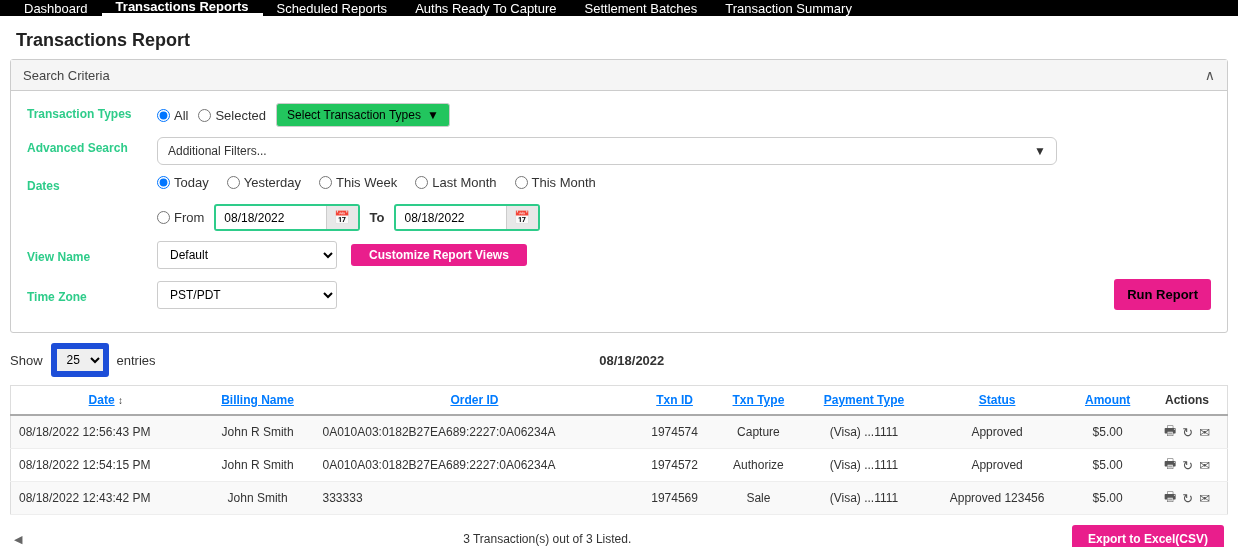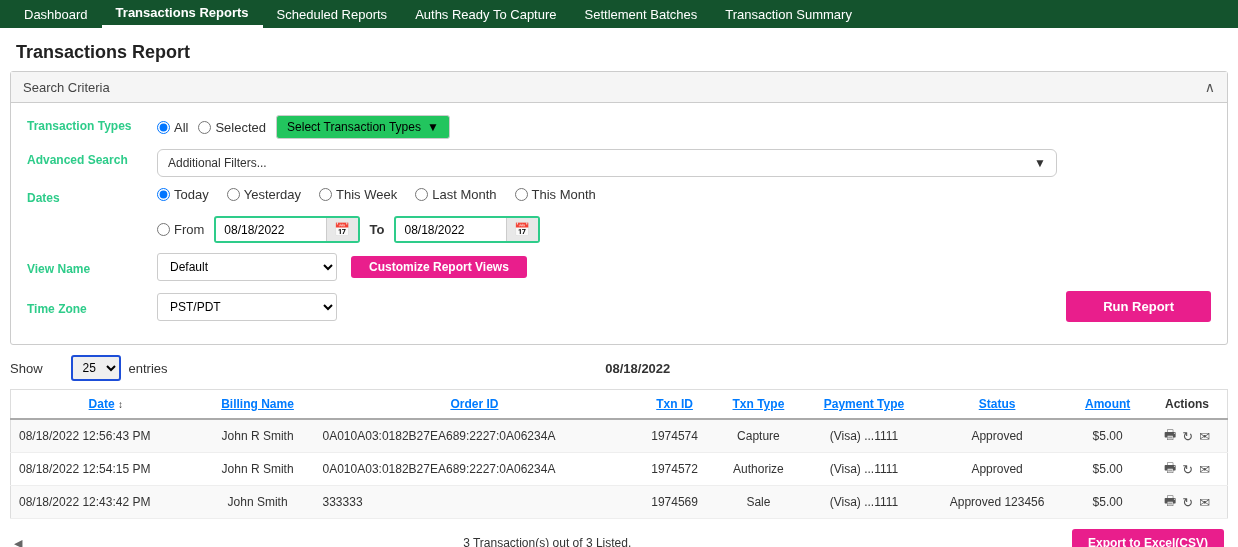"Dashboard" .nav-bar { background: #14532d -> #000000; height: 28px -> 16px }
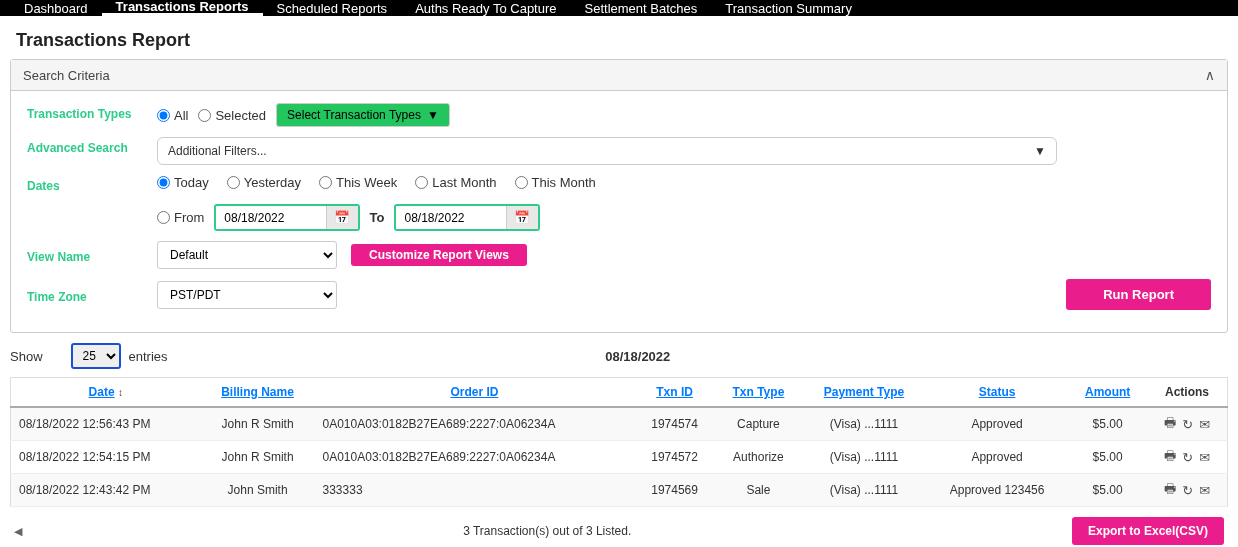"Run Report" .run-report-btn { color: #ffffff -> #000000; padding: 8px 37px -> 8px 13px }
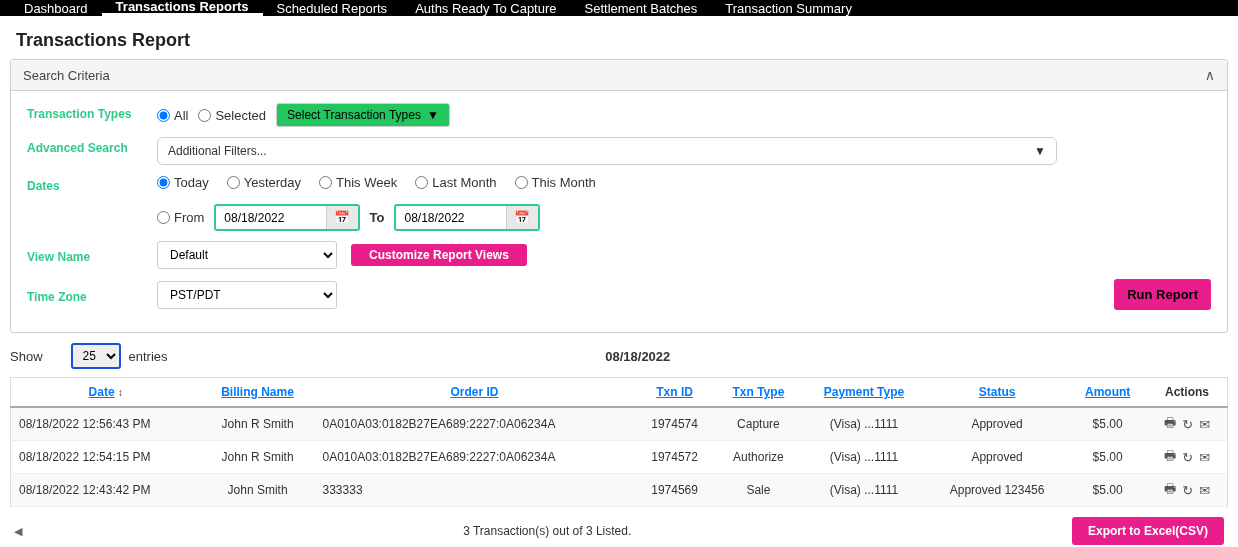"25" select.entries-select { border: 2px solid #1d4ed8 -> 6px solid #1d4ed8; margin-left: 20px -> none }
